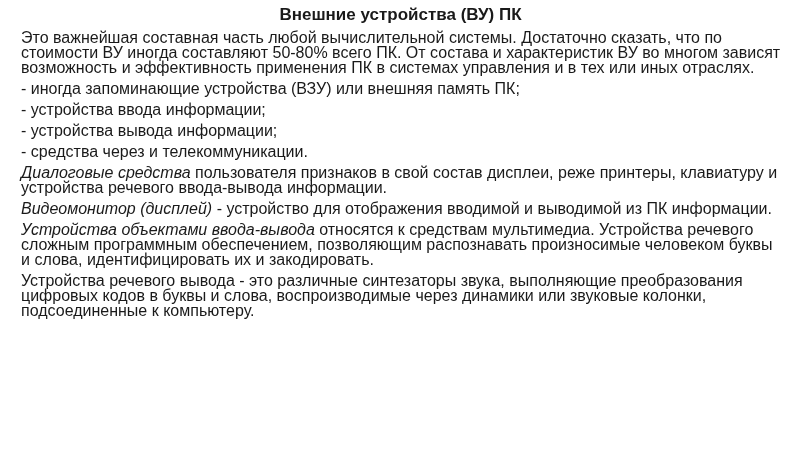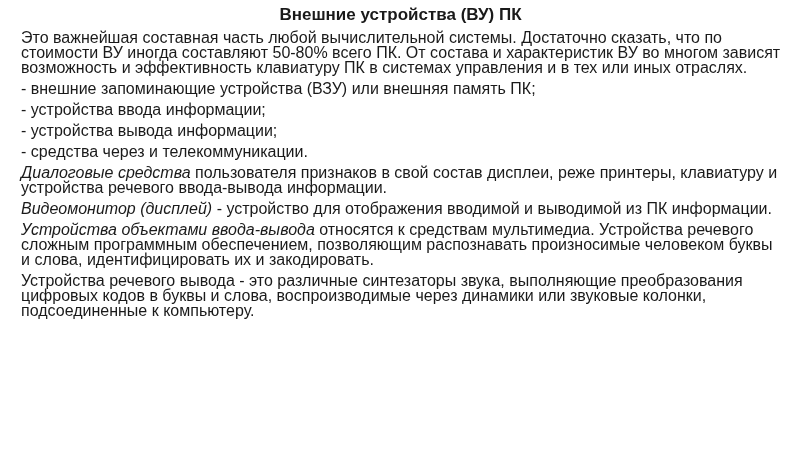"возможность и эффективность клавиатуру" div.line { text: клавиатуру -> применения }
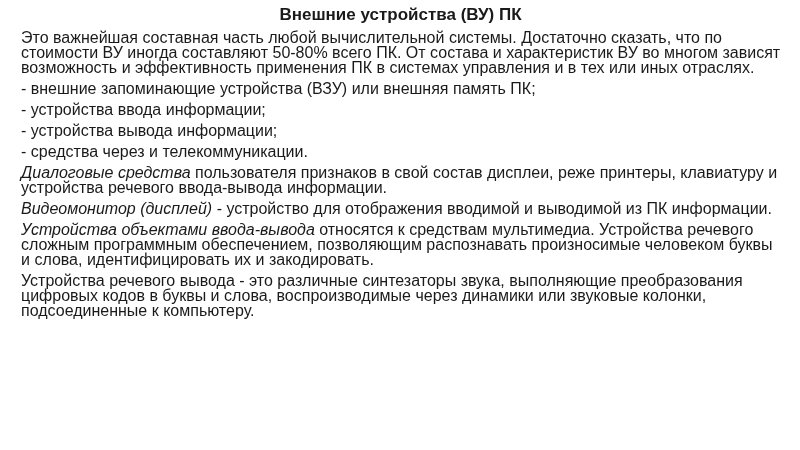"- внешние запоминающие устройства (ВЗУ)" div.line { text: внешние -> иногда }
